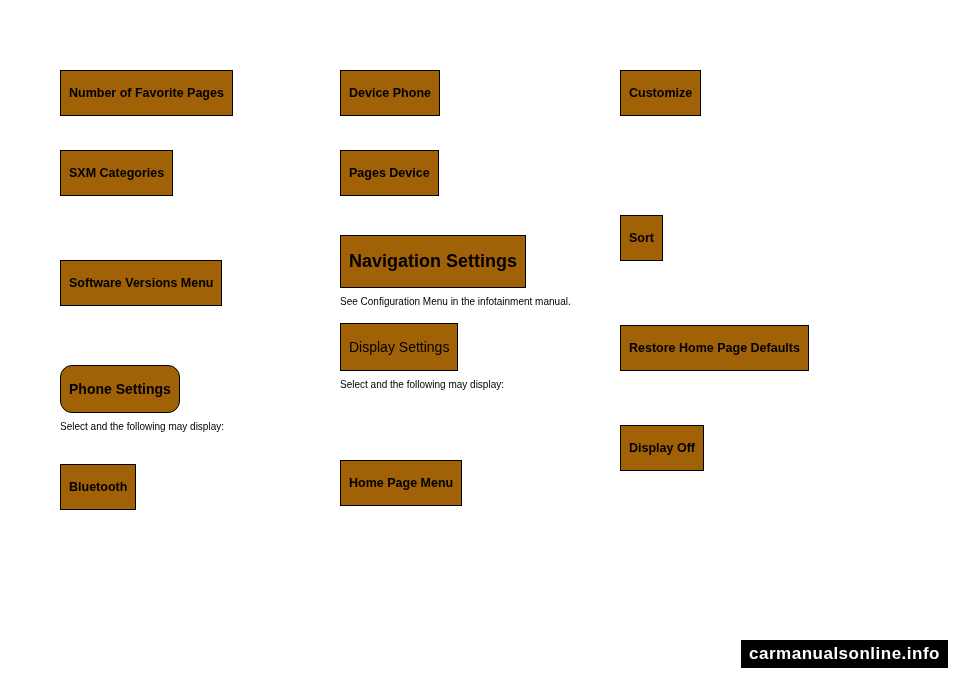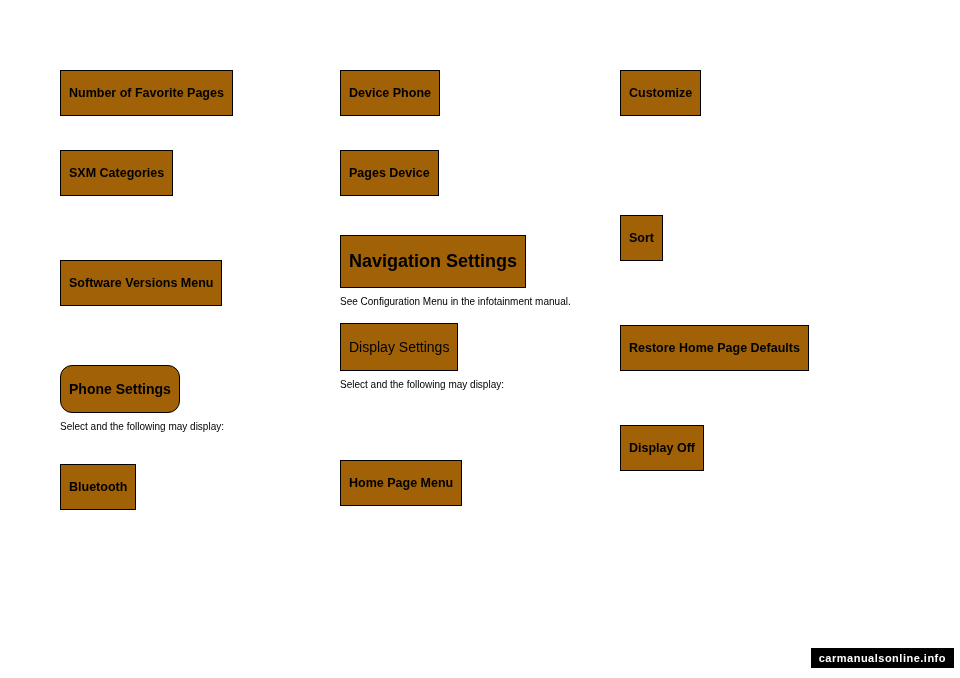"carmanualsonline.info" .watermark { font-size: 11px -> 17px; right: 6px -> 12px }
